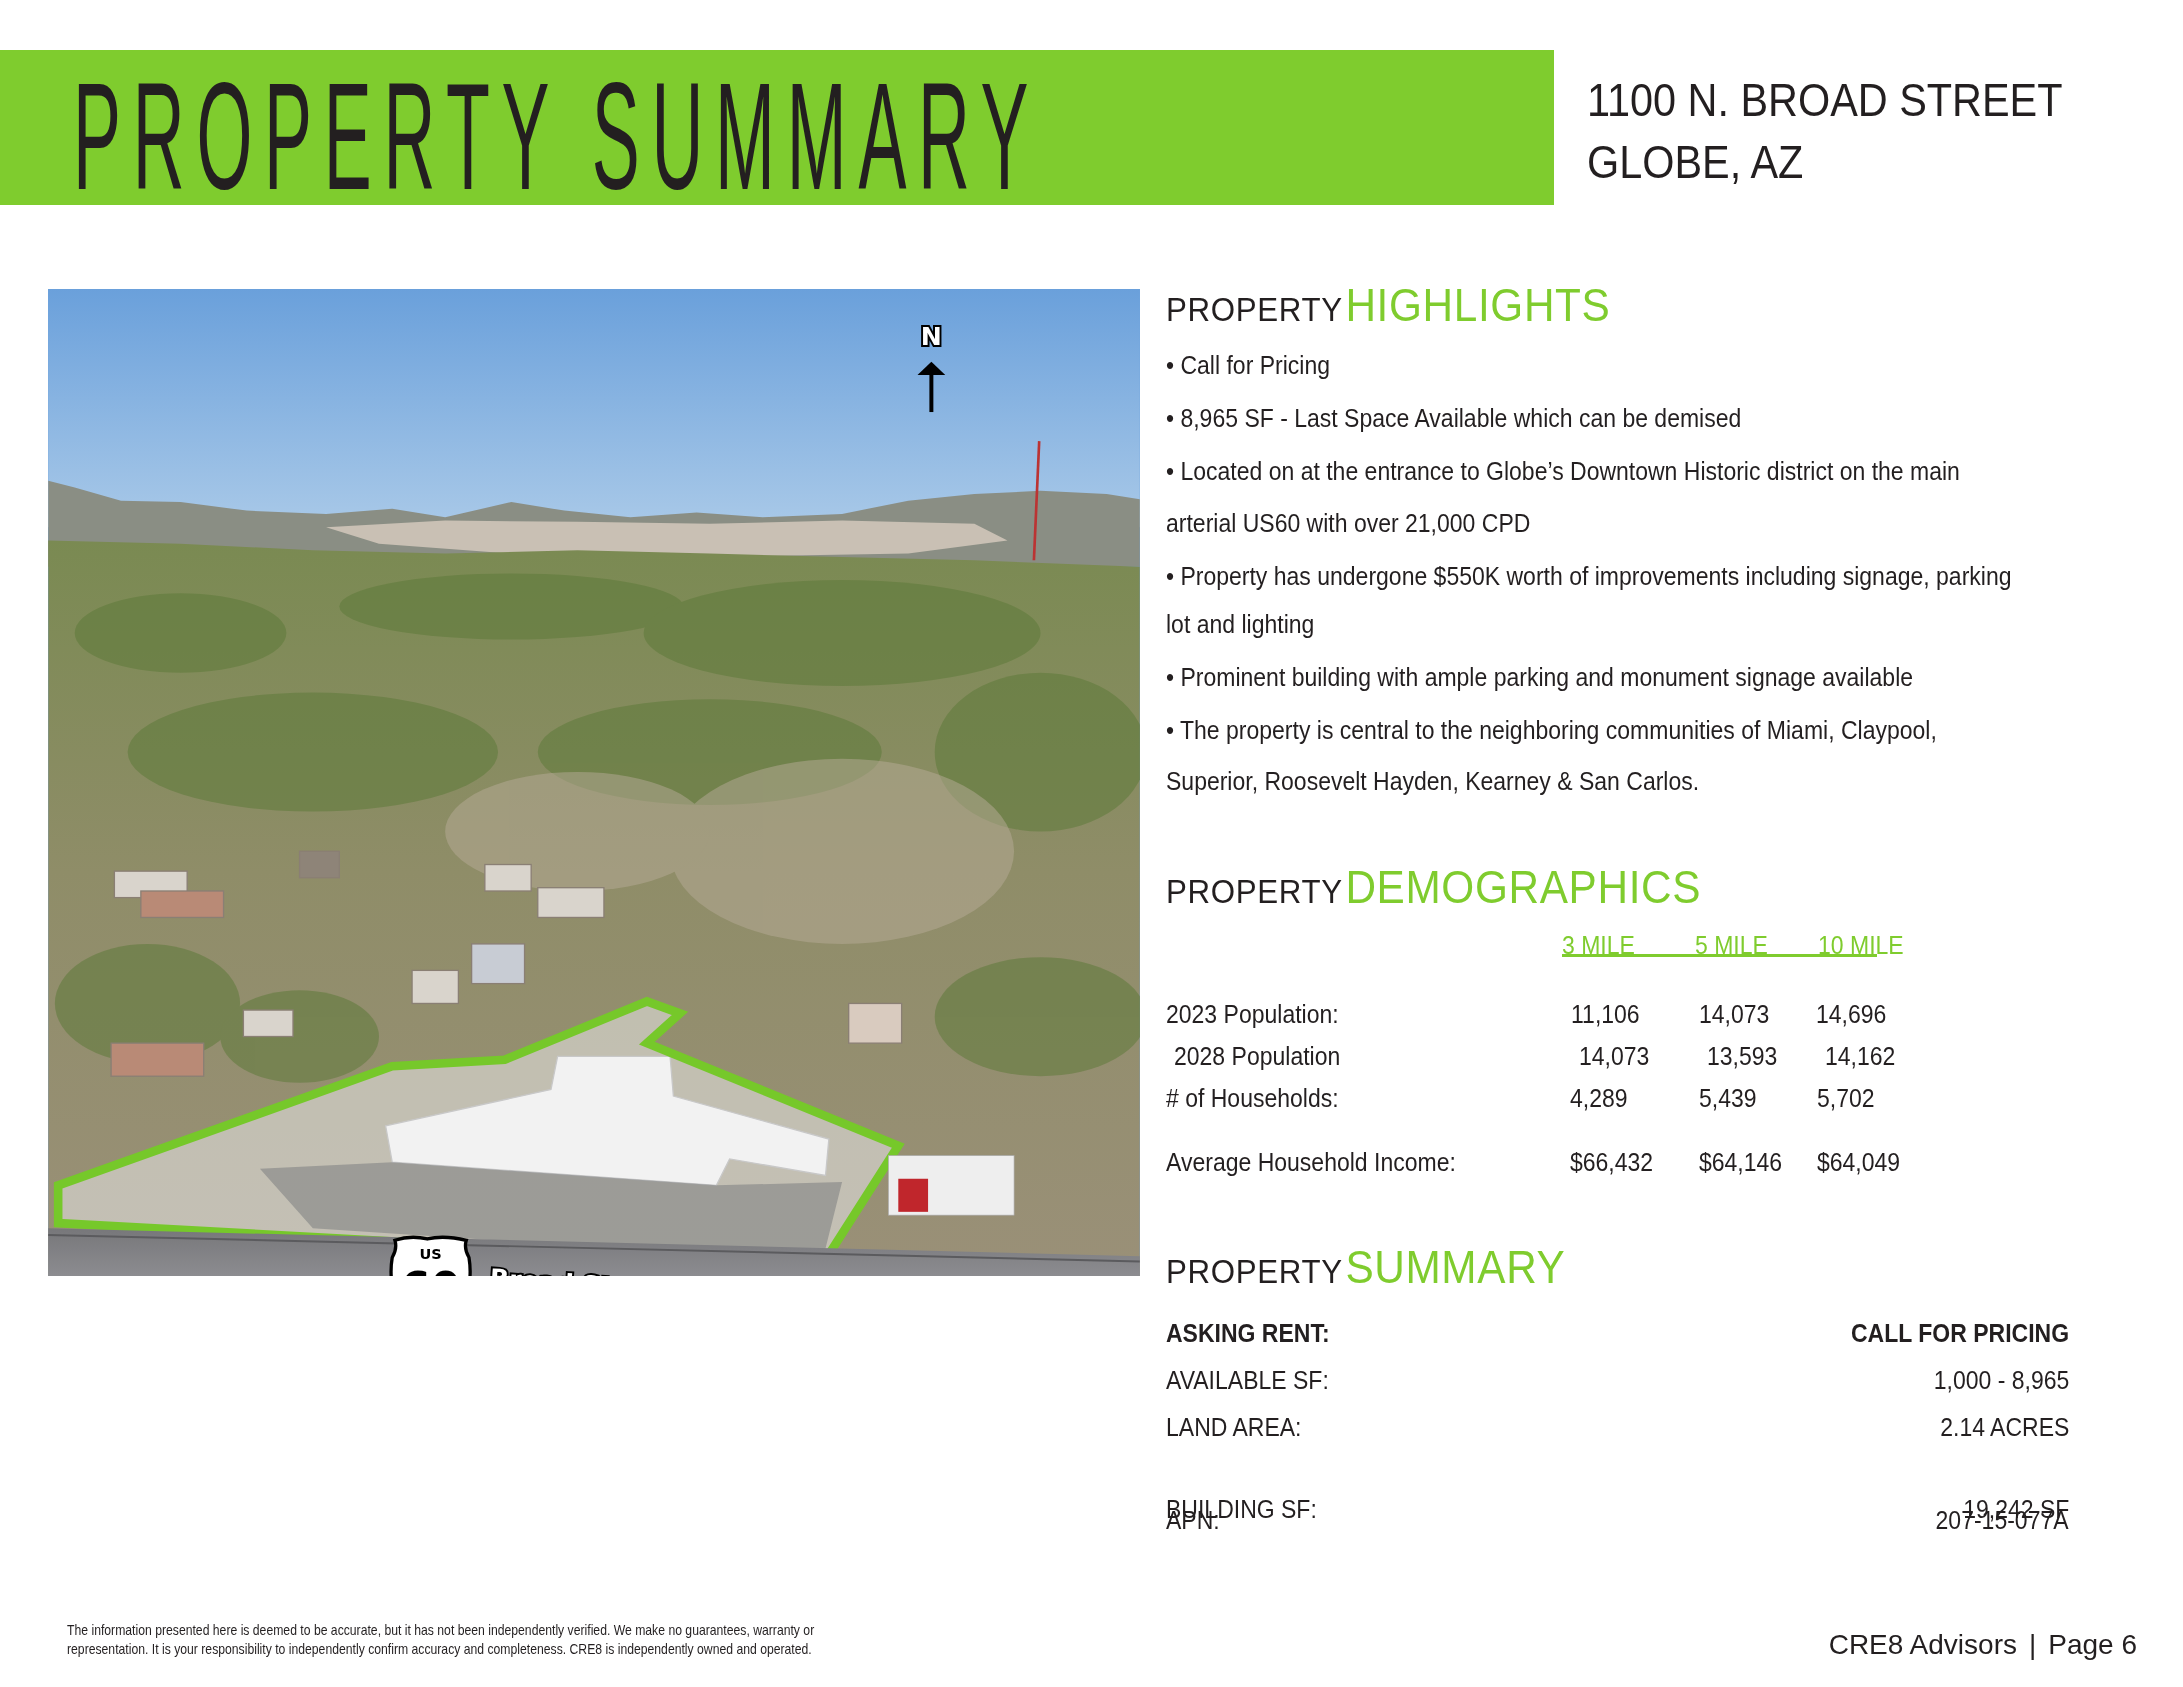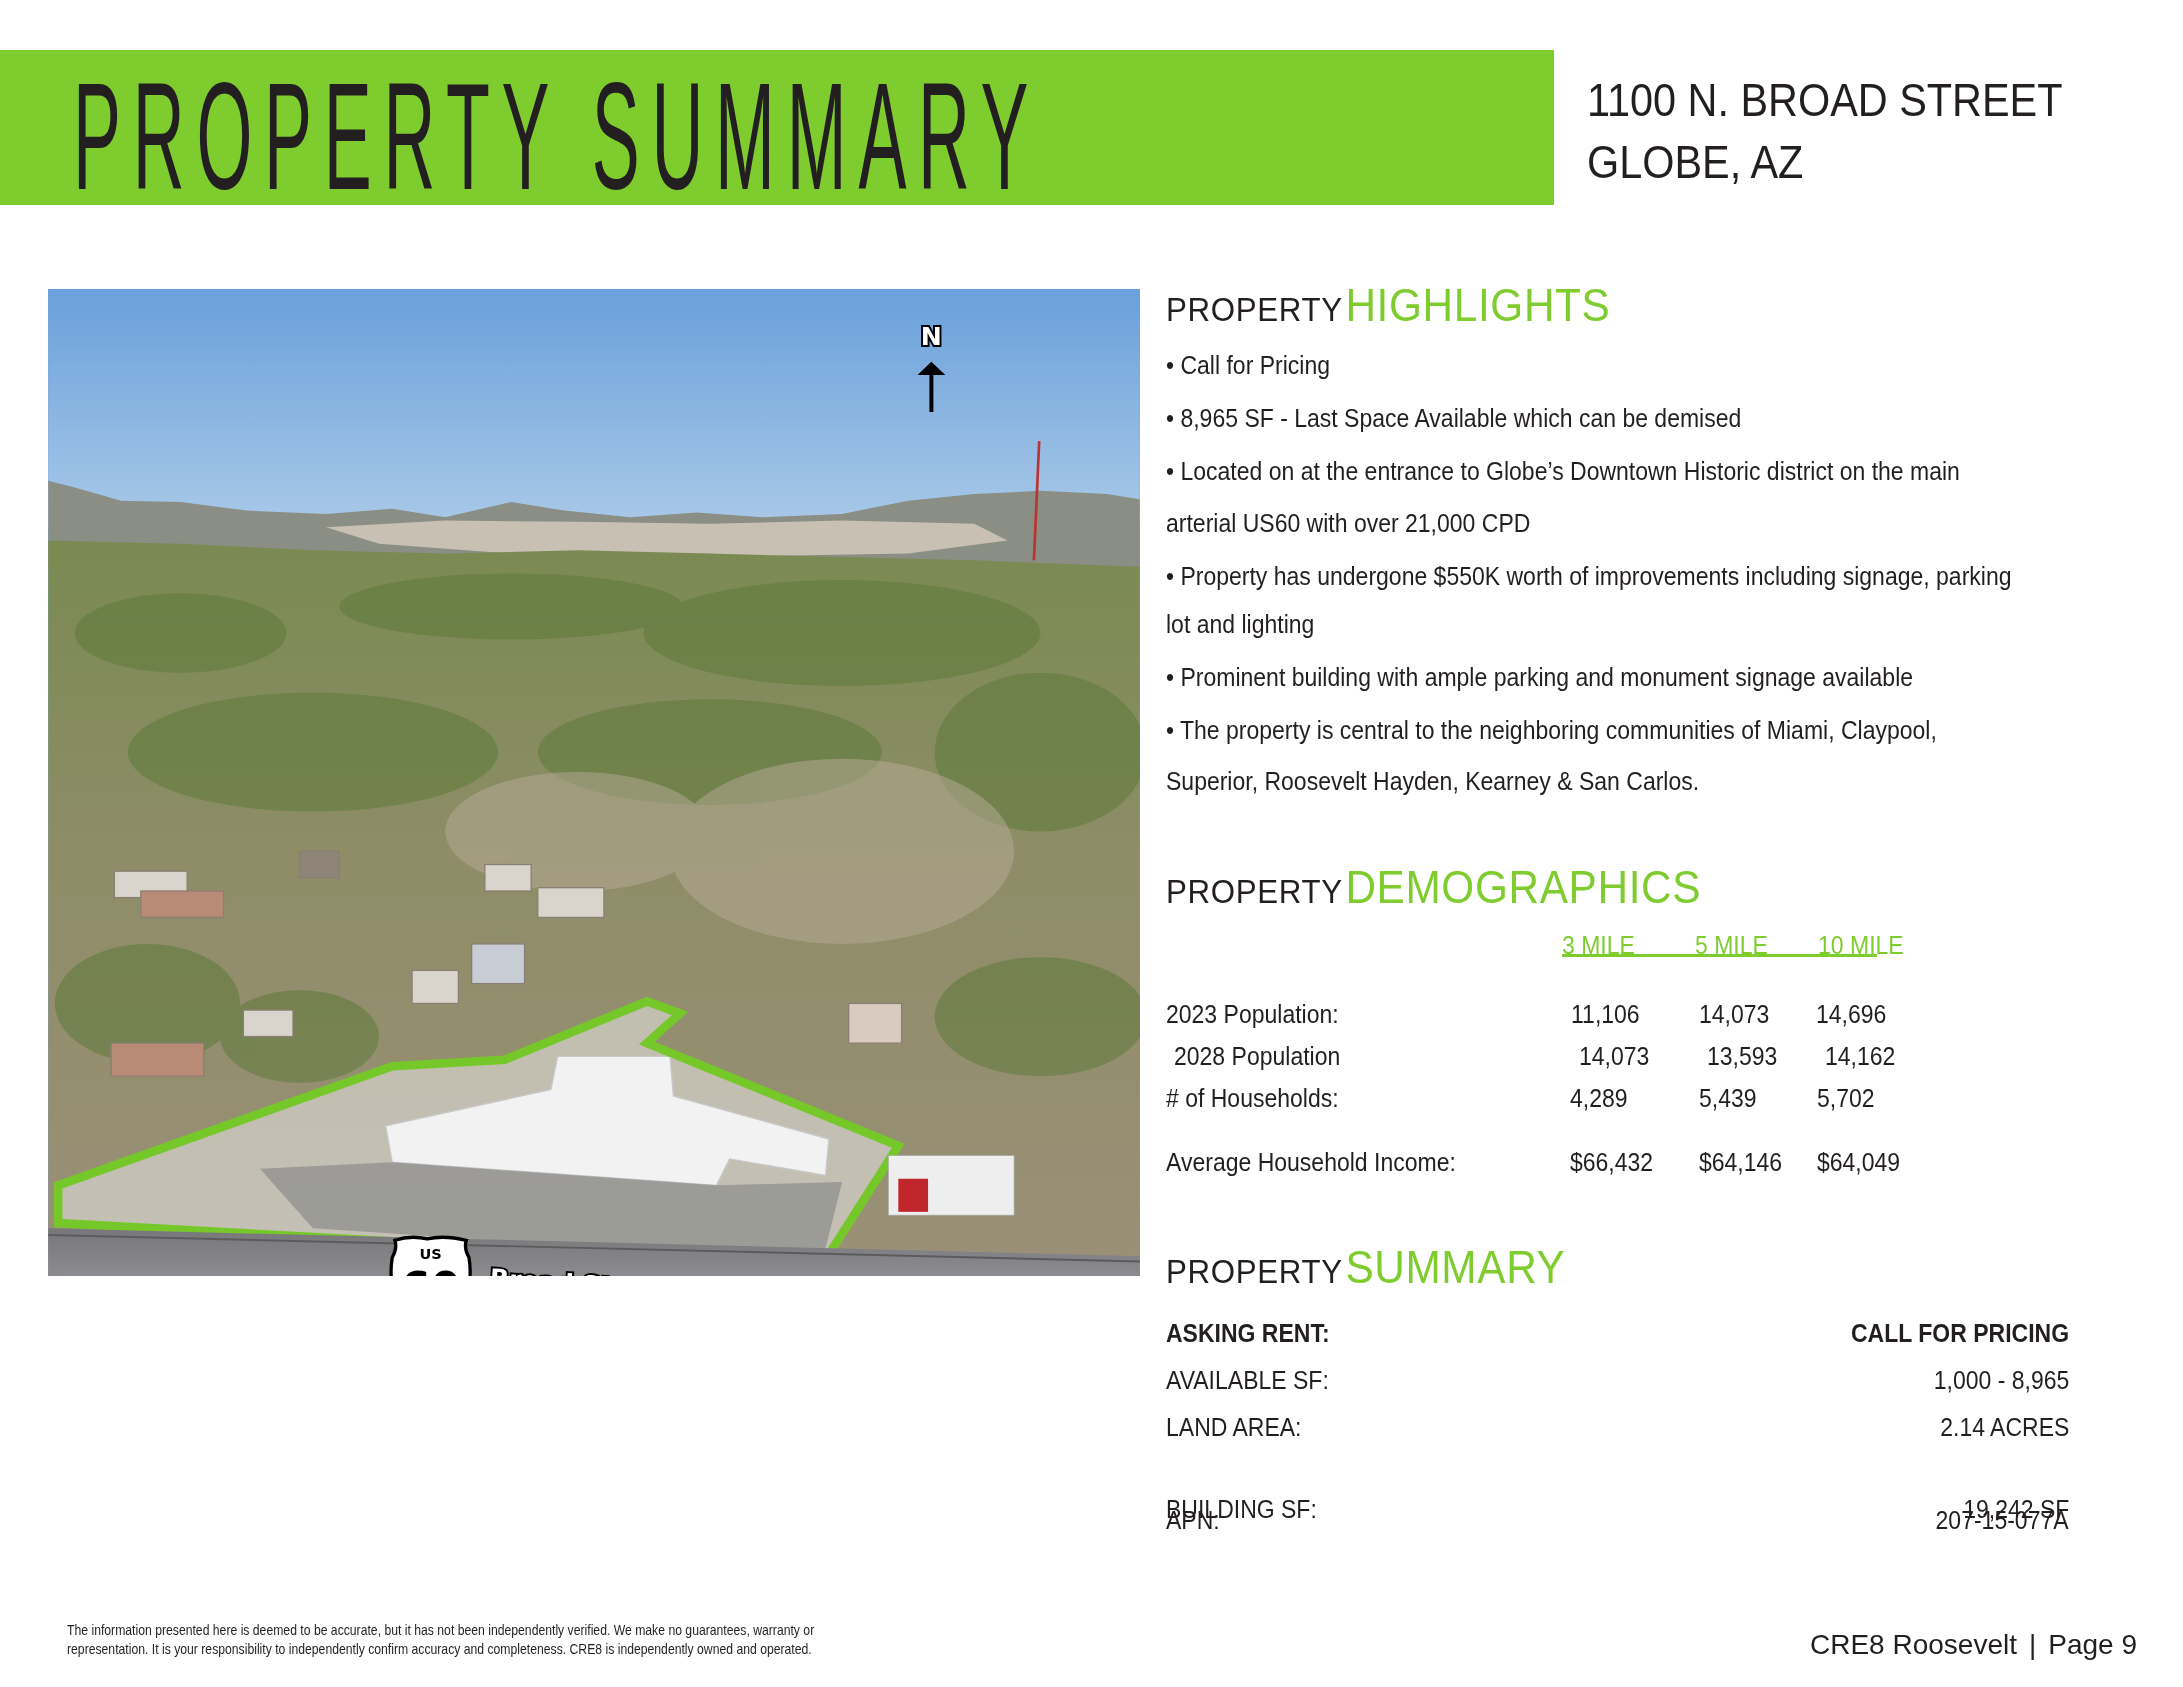"CRE8 Roosevelt" span { text: Roosevelt -> Advisors }
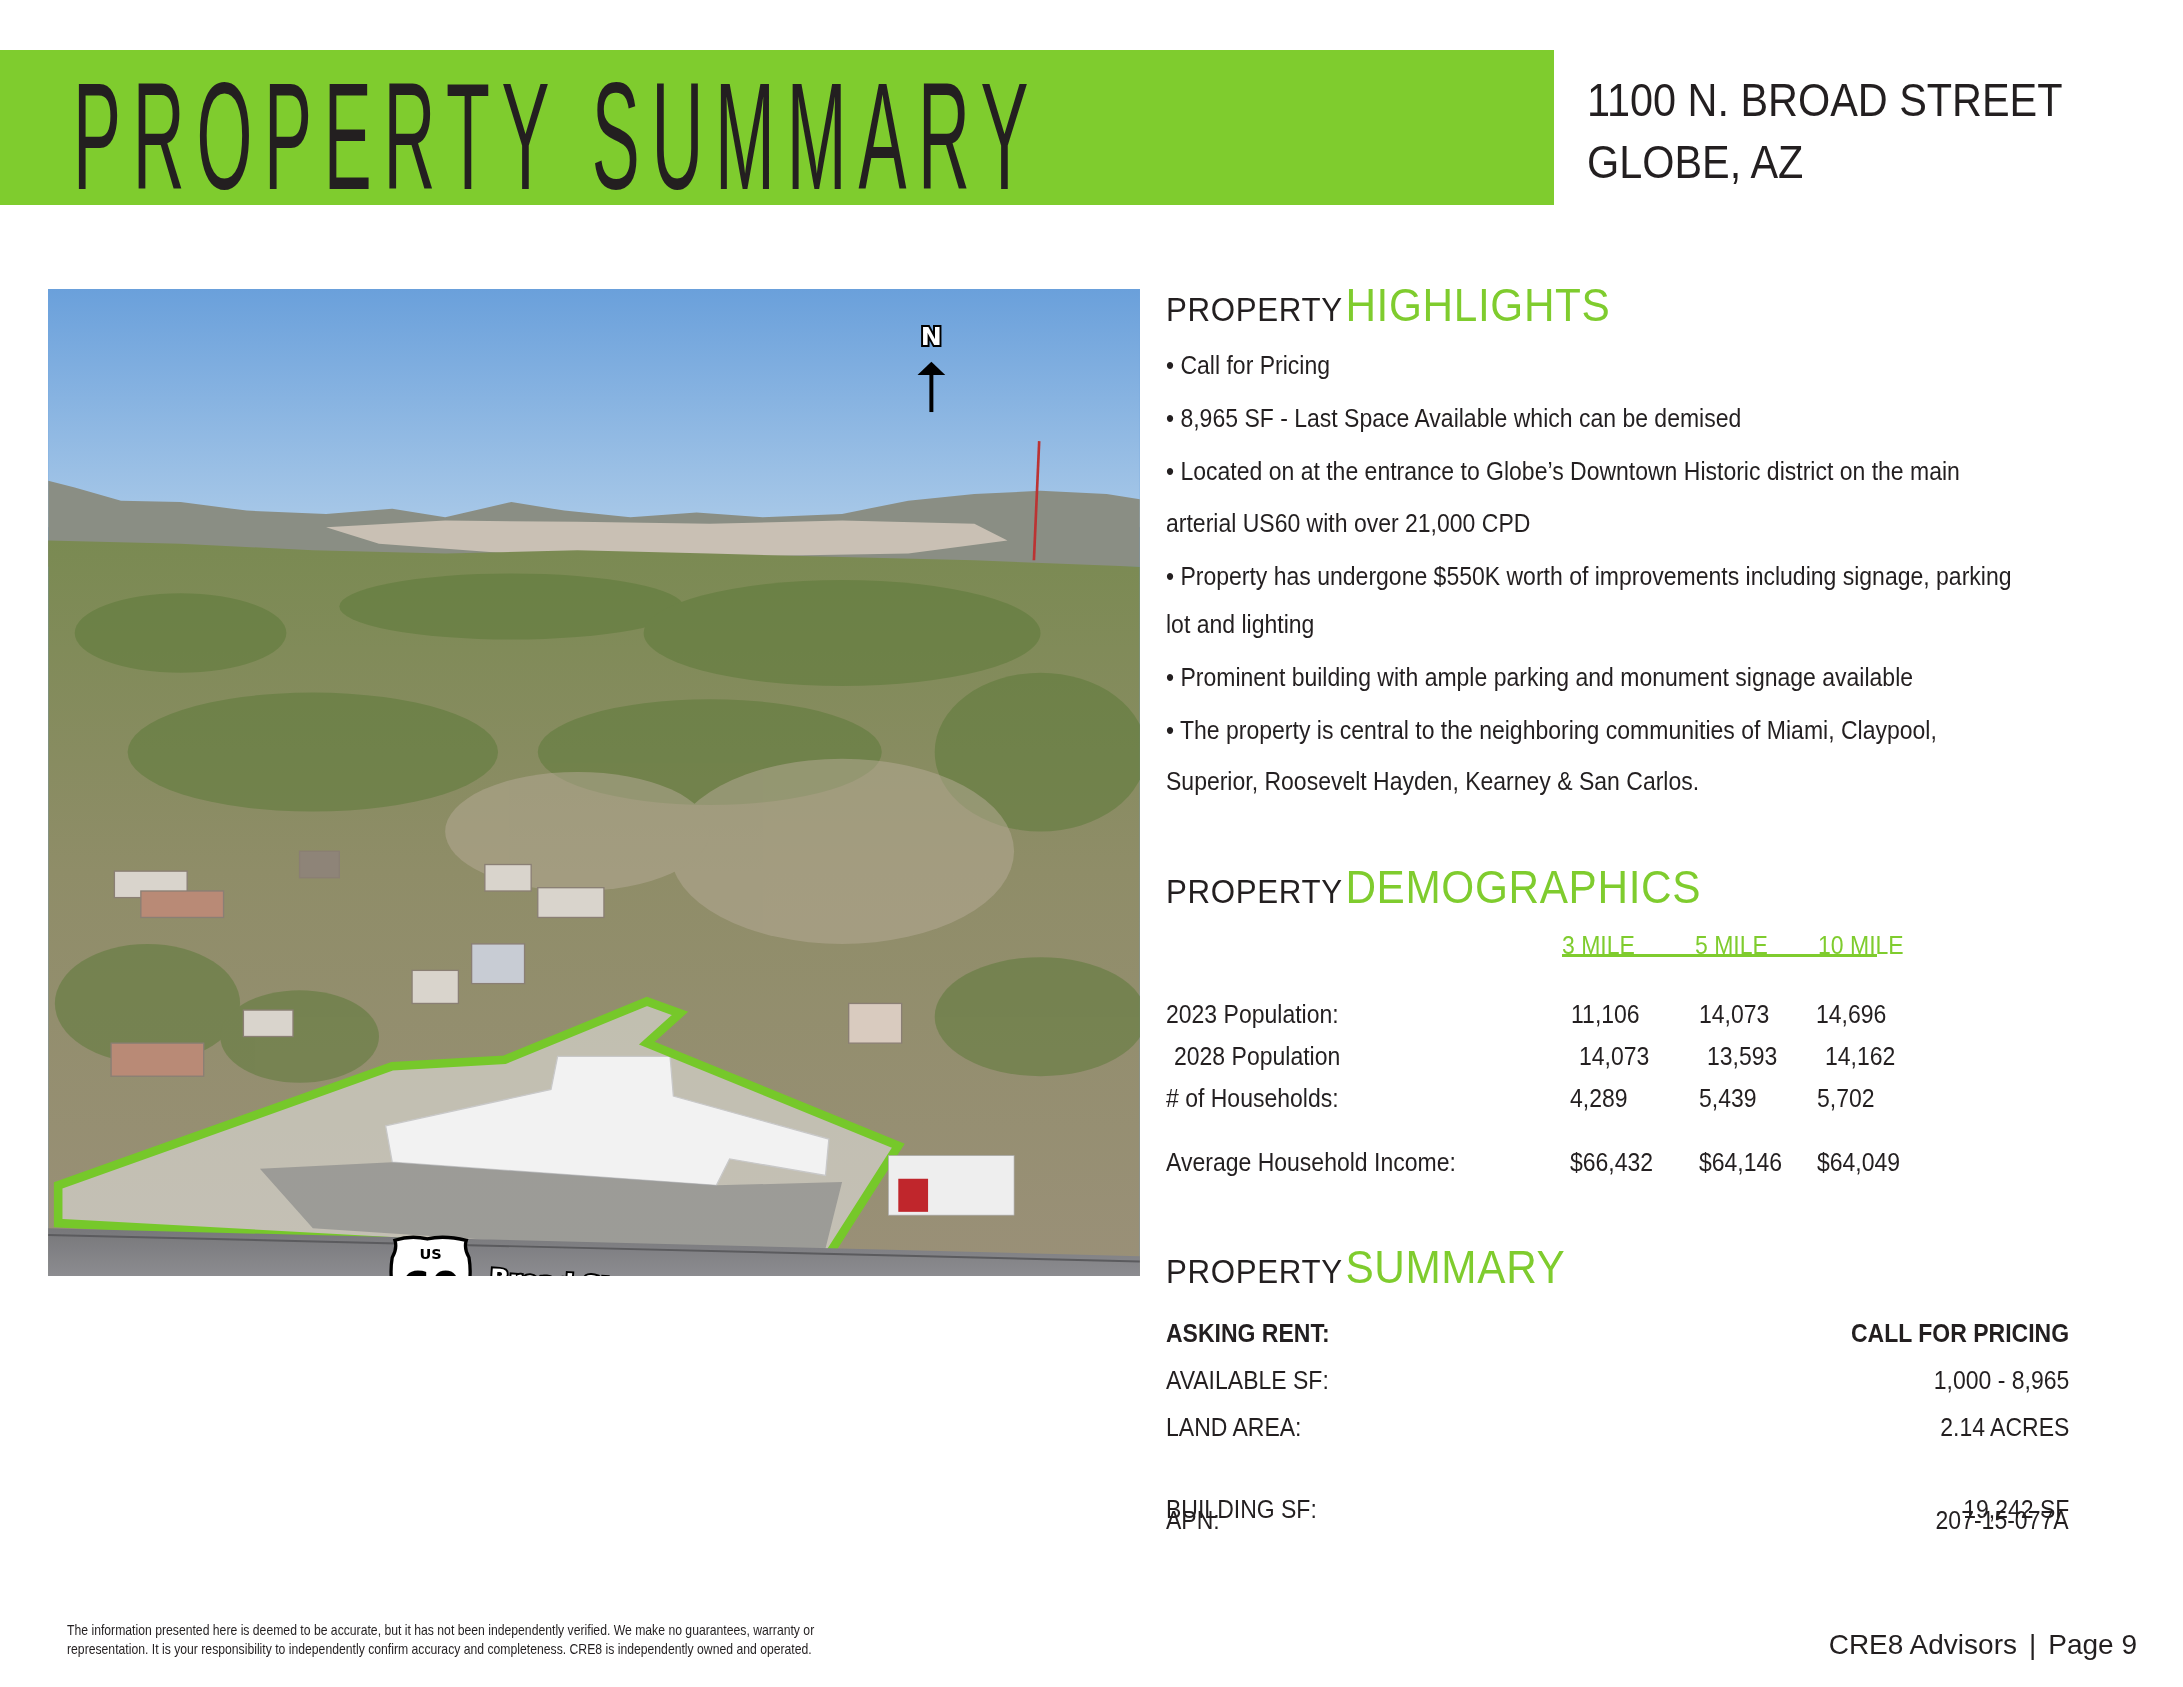"Page 9" span { text: 9 -> 6 }
